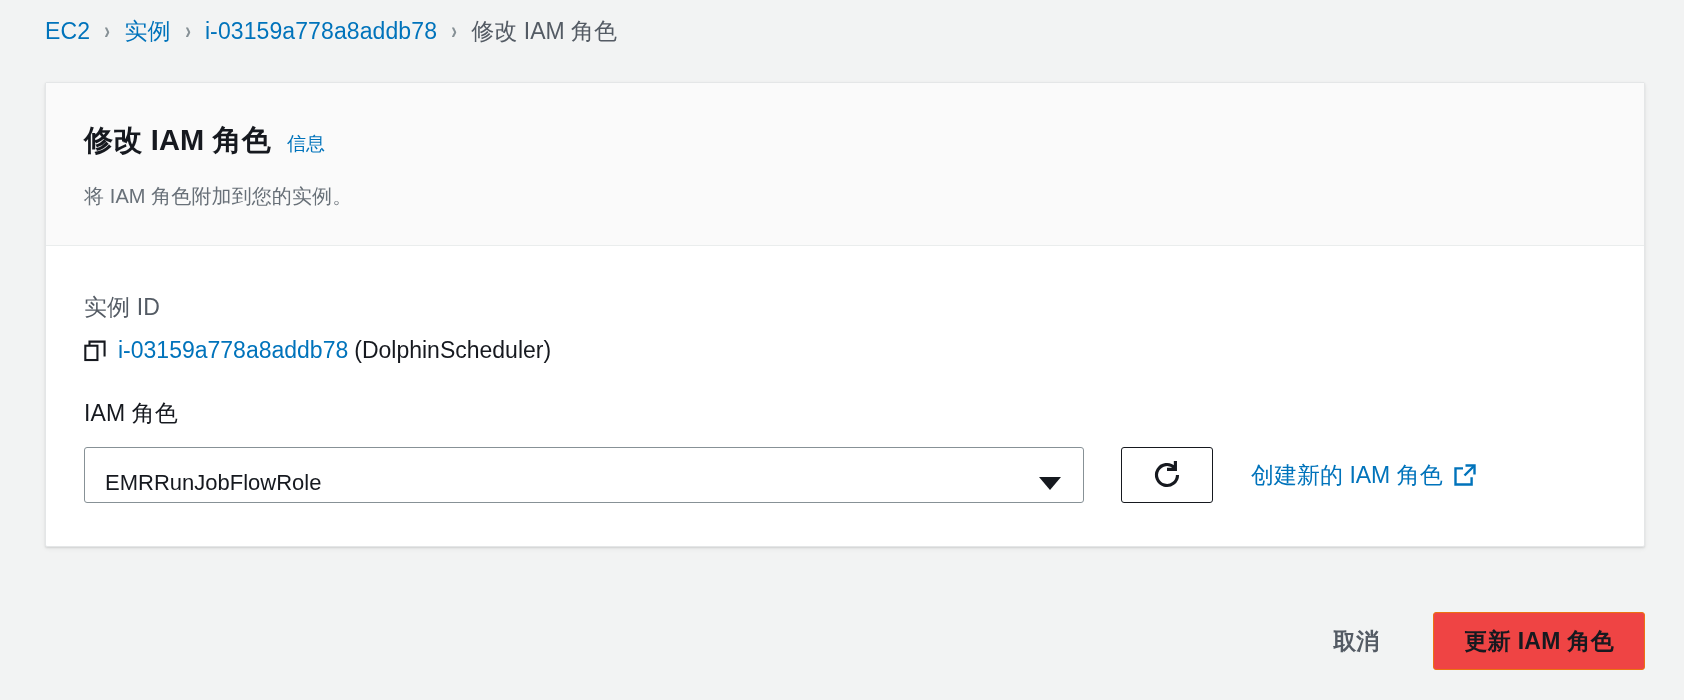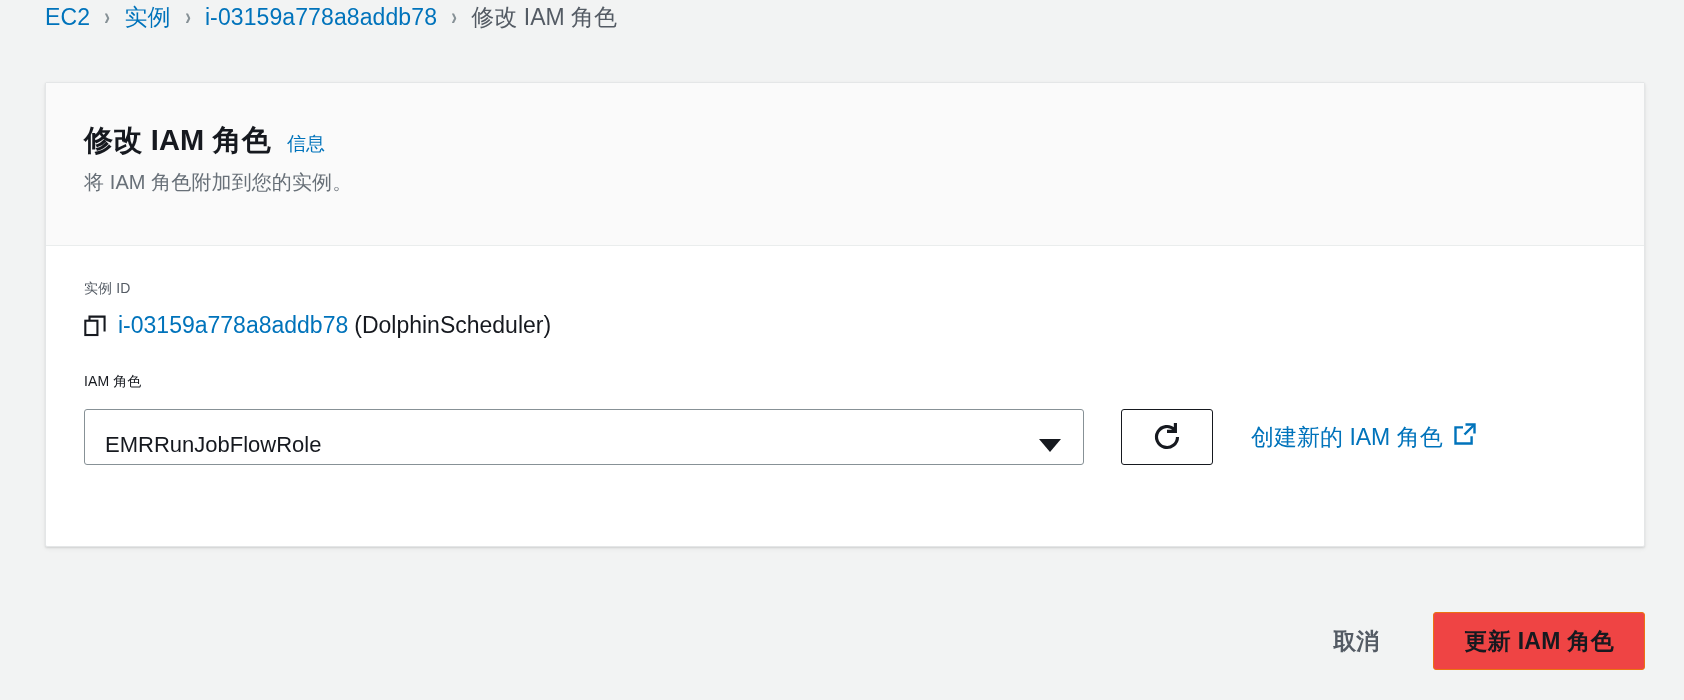"EC2" .breadcrumb { top: 0 -> 14px }
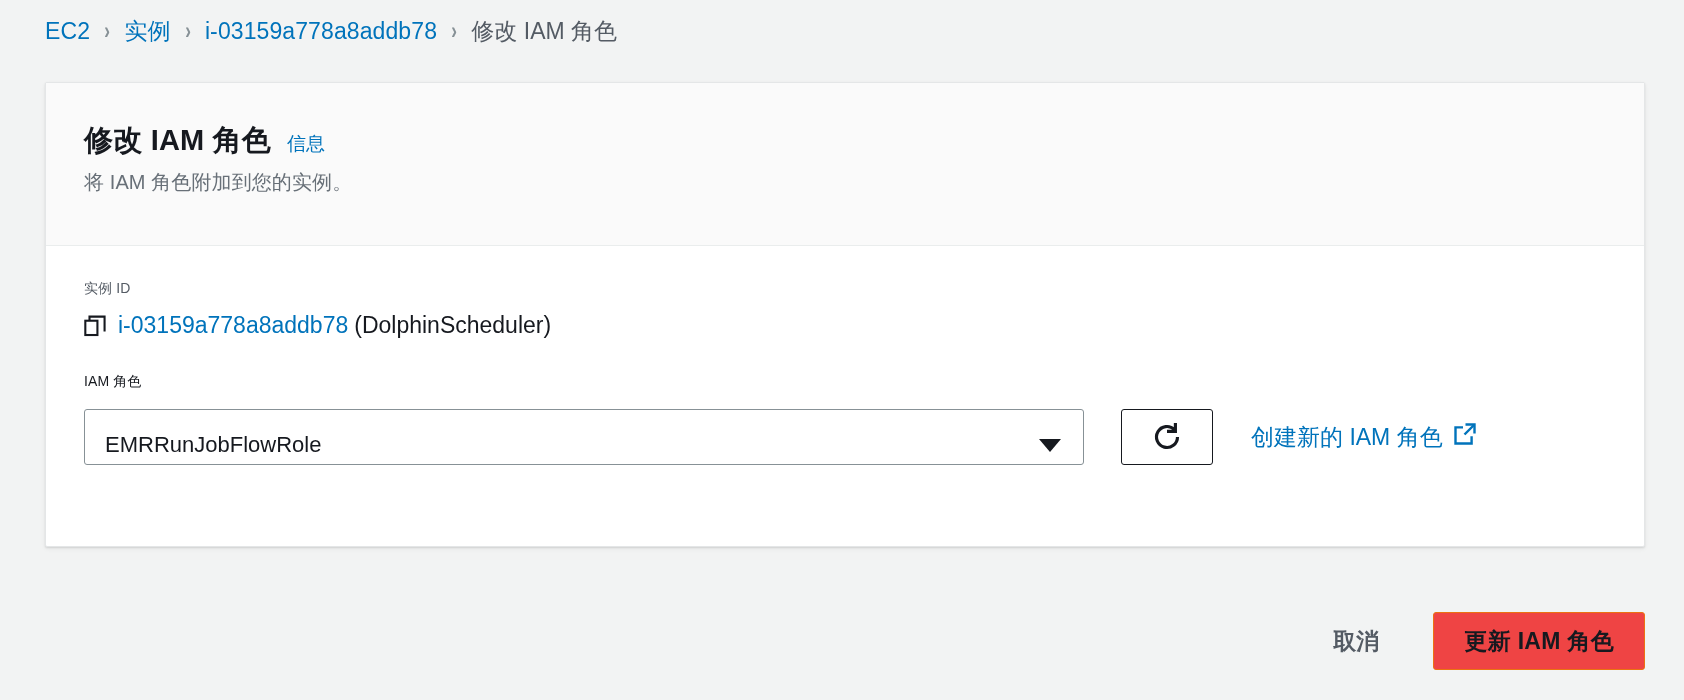"将 IAM 角色附加到您的实例。" .card-subtitle { margin-top: 8px -> 22px }
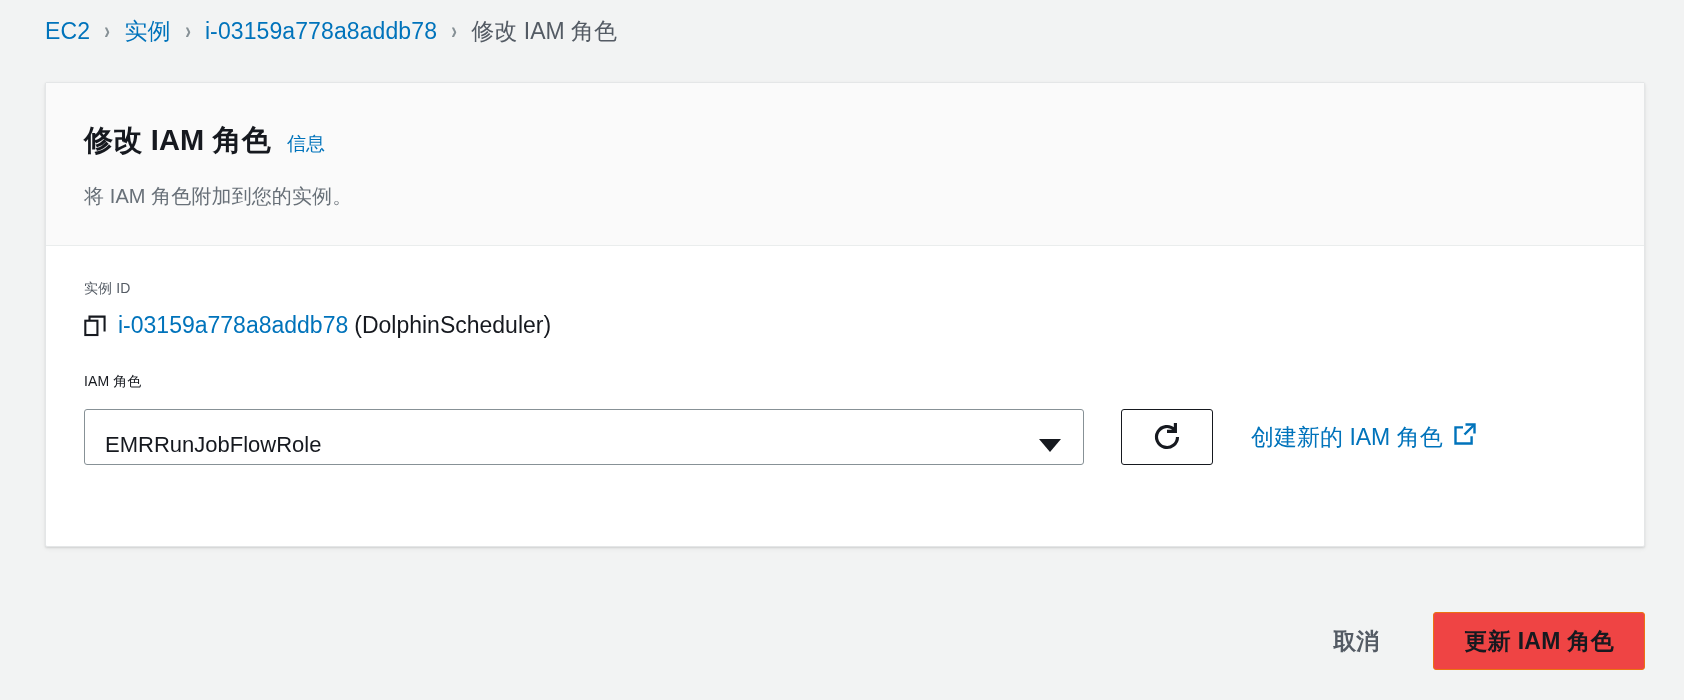"实例 ID" .field-label { font-size: 14px -> 23px; margin-top: none -> 12px }
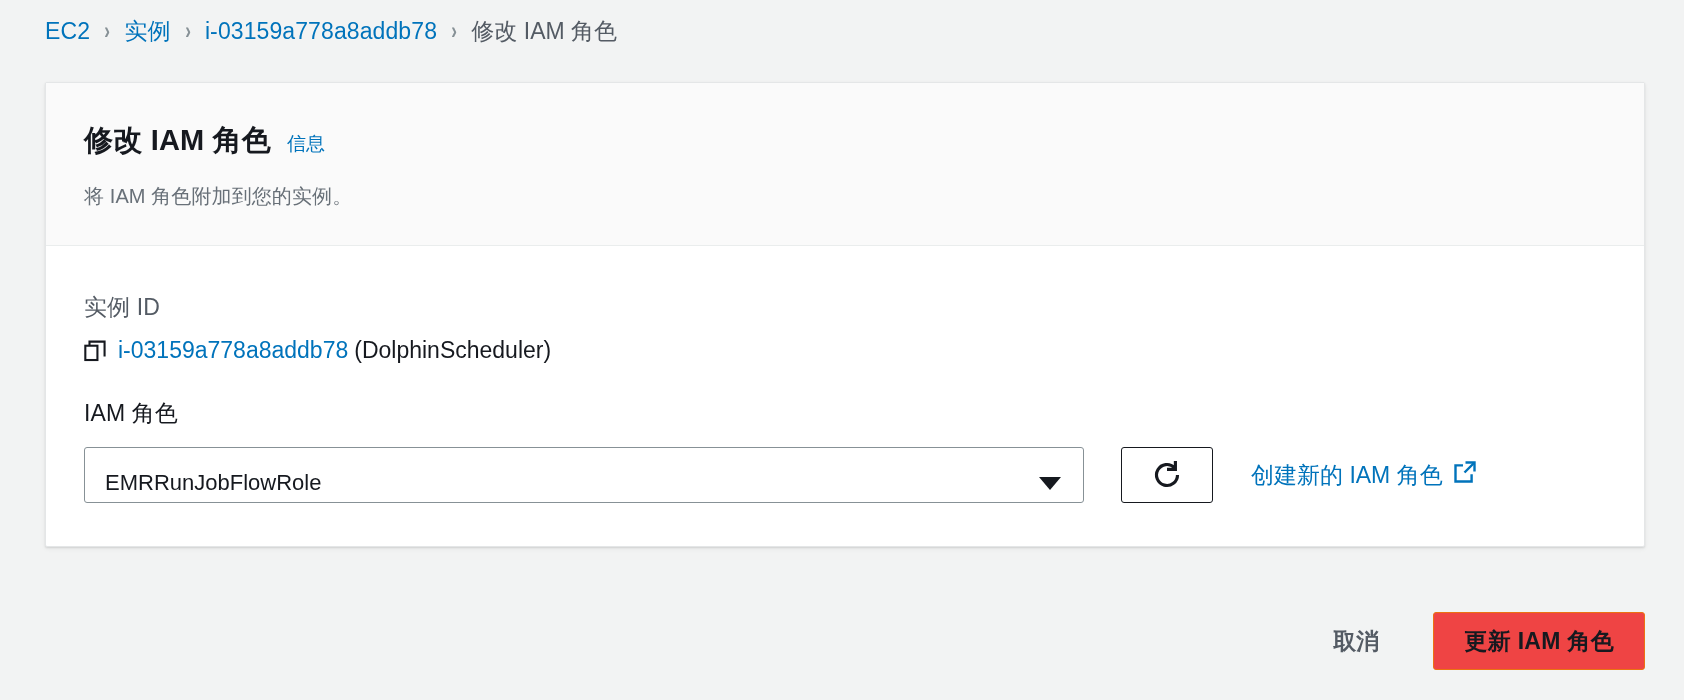"创建新的 IAM 角色" .create-link { align-items: flex-start -> center }
